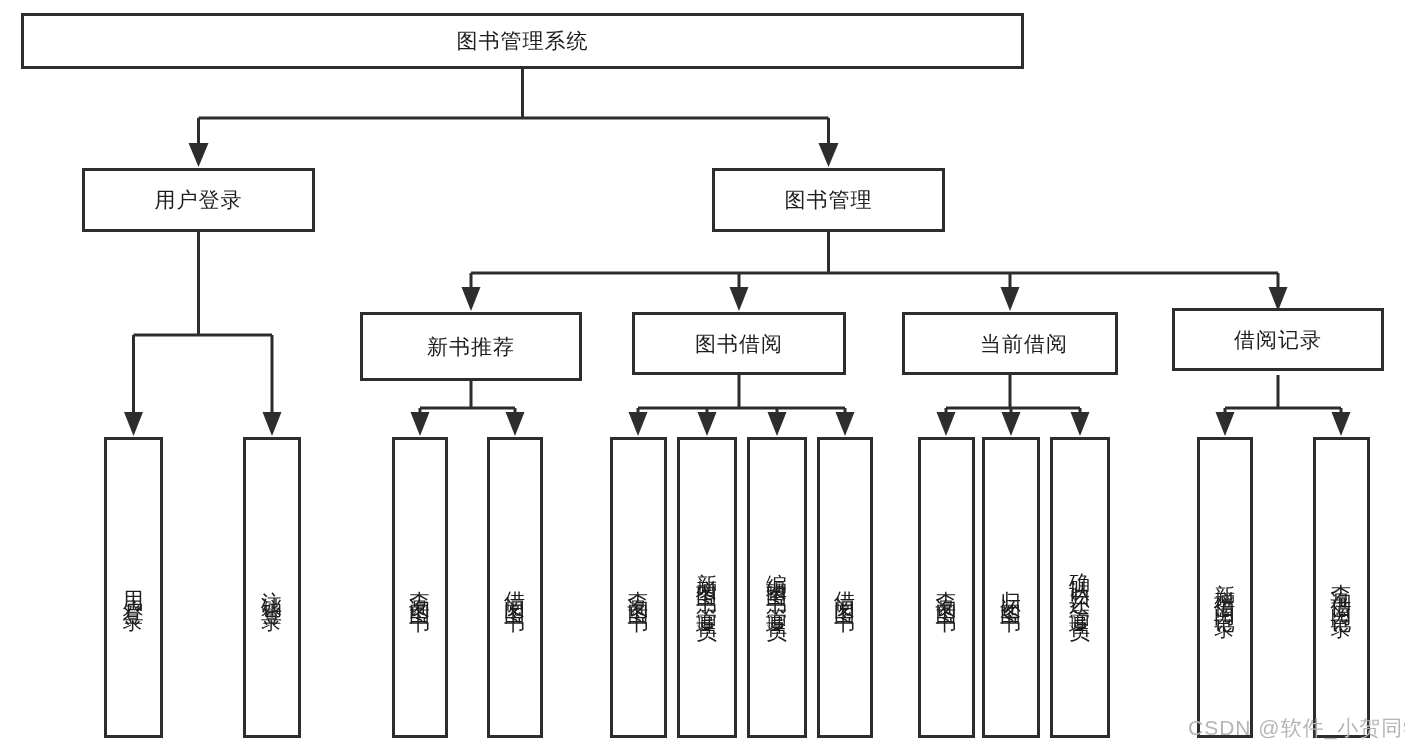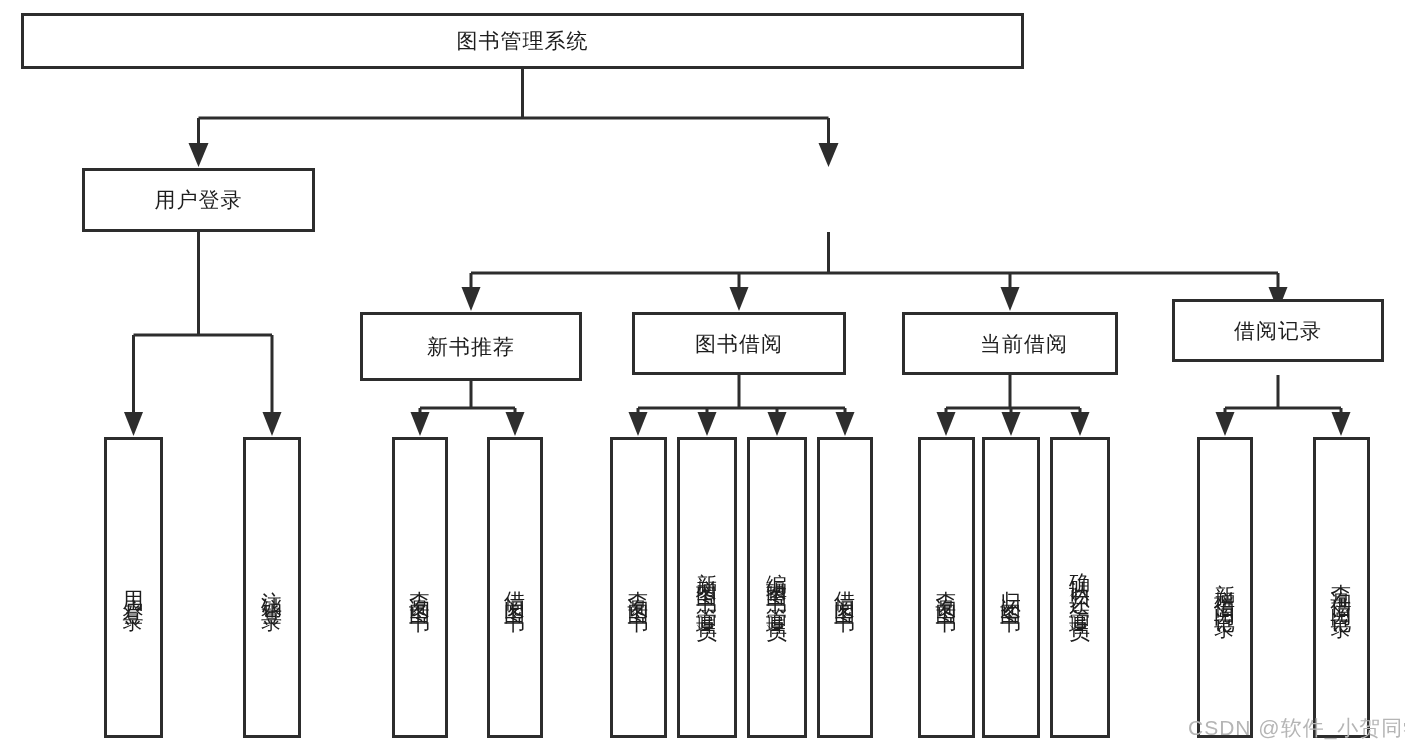"图书管理" div.node { html: none -> <div>图书管理</div> }
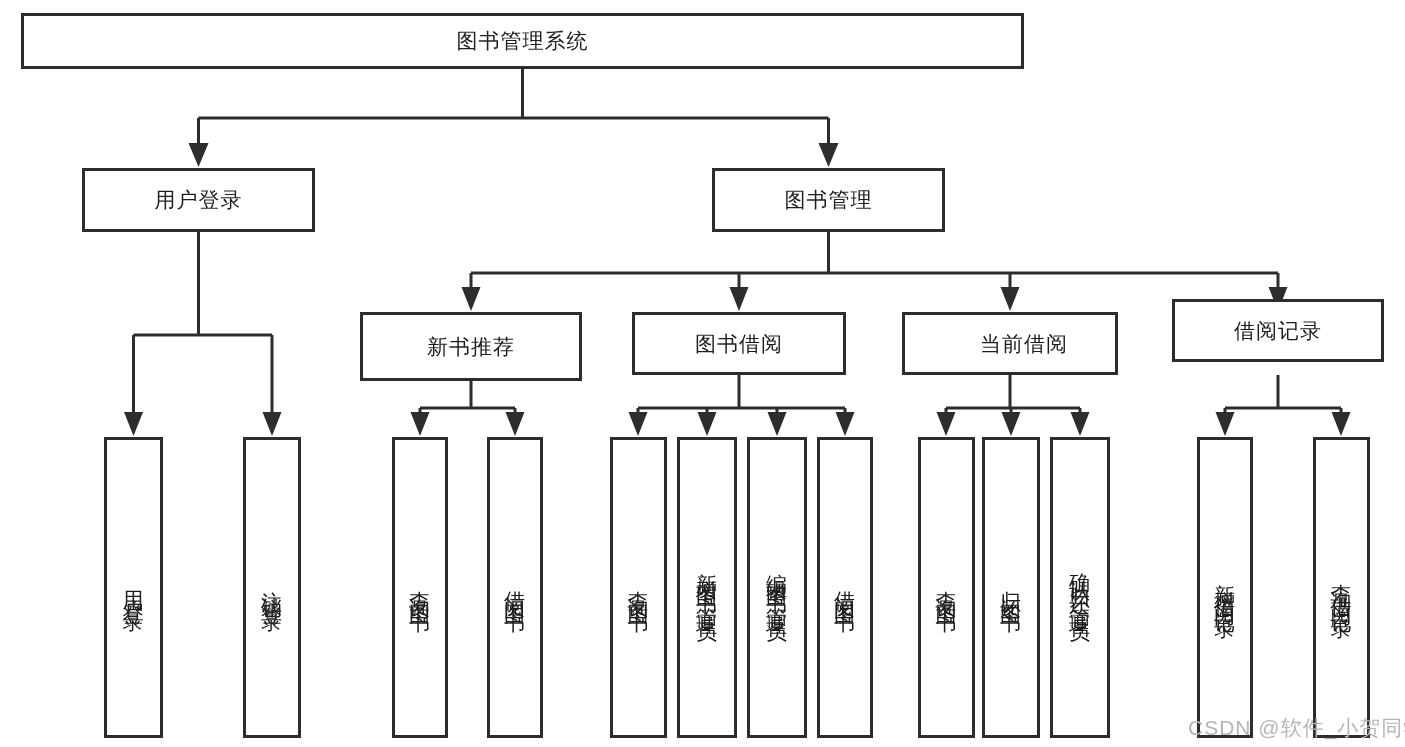"借阅记录" div.node { top: 299px -> 308px }
